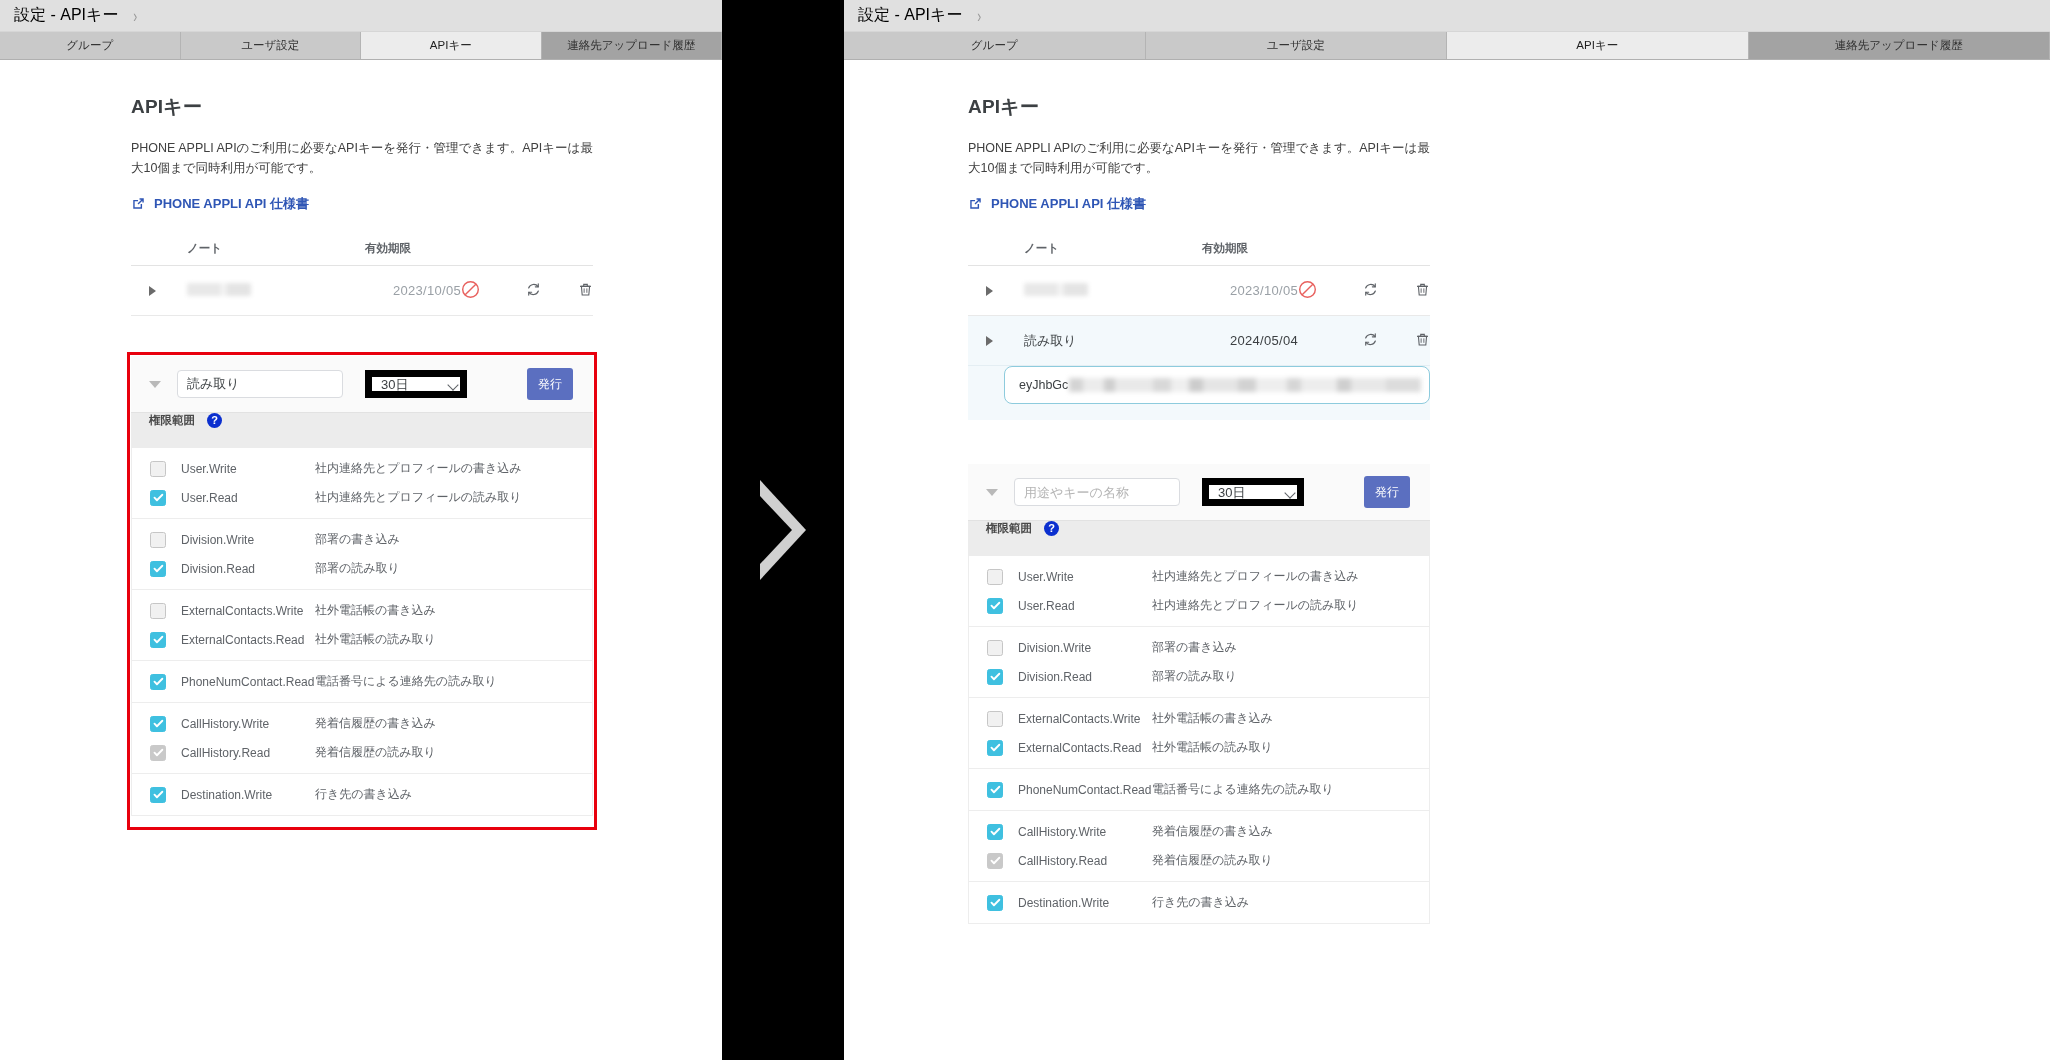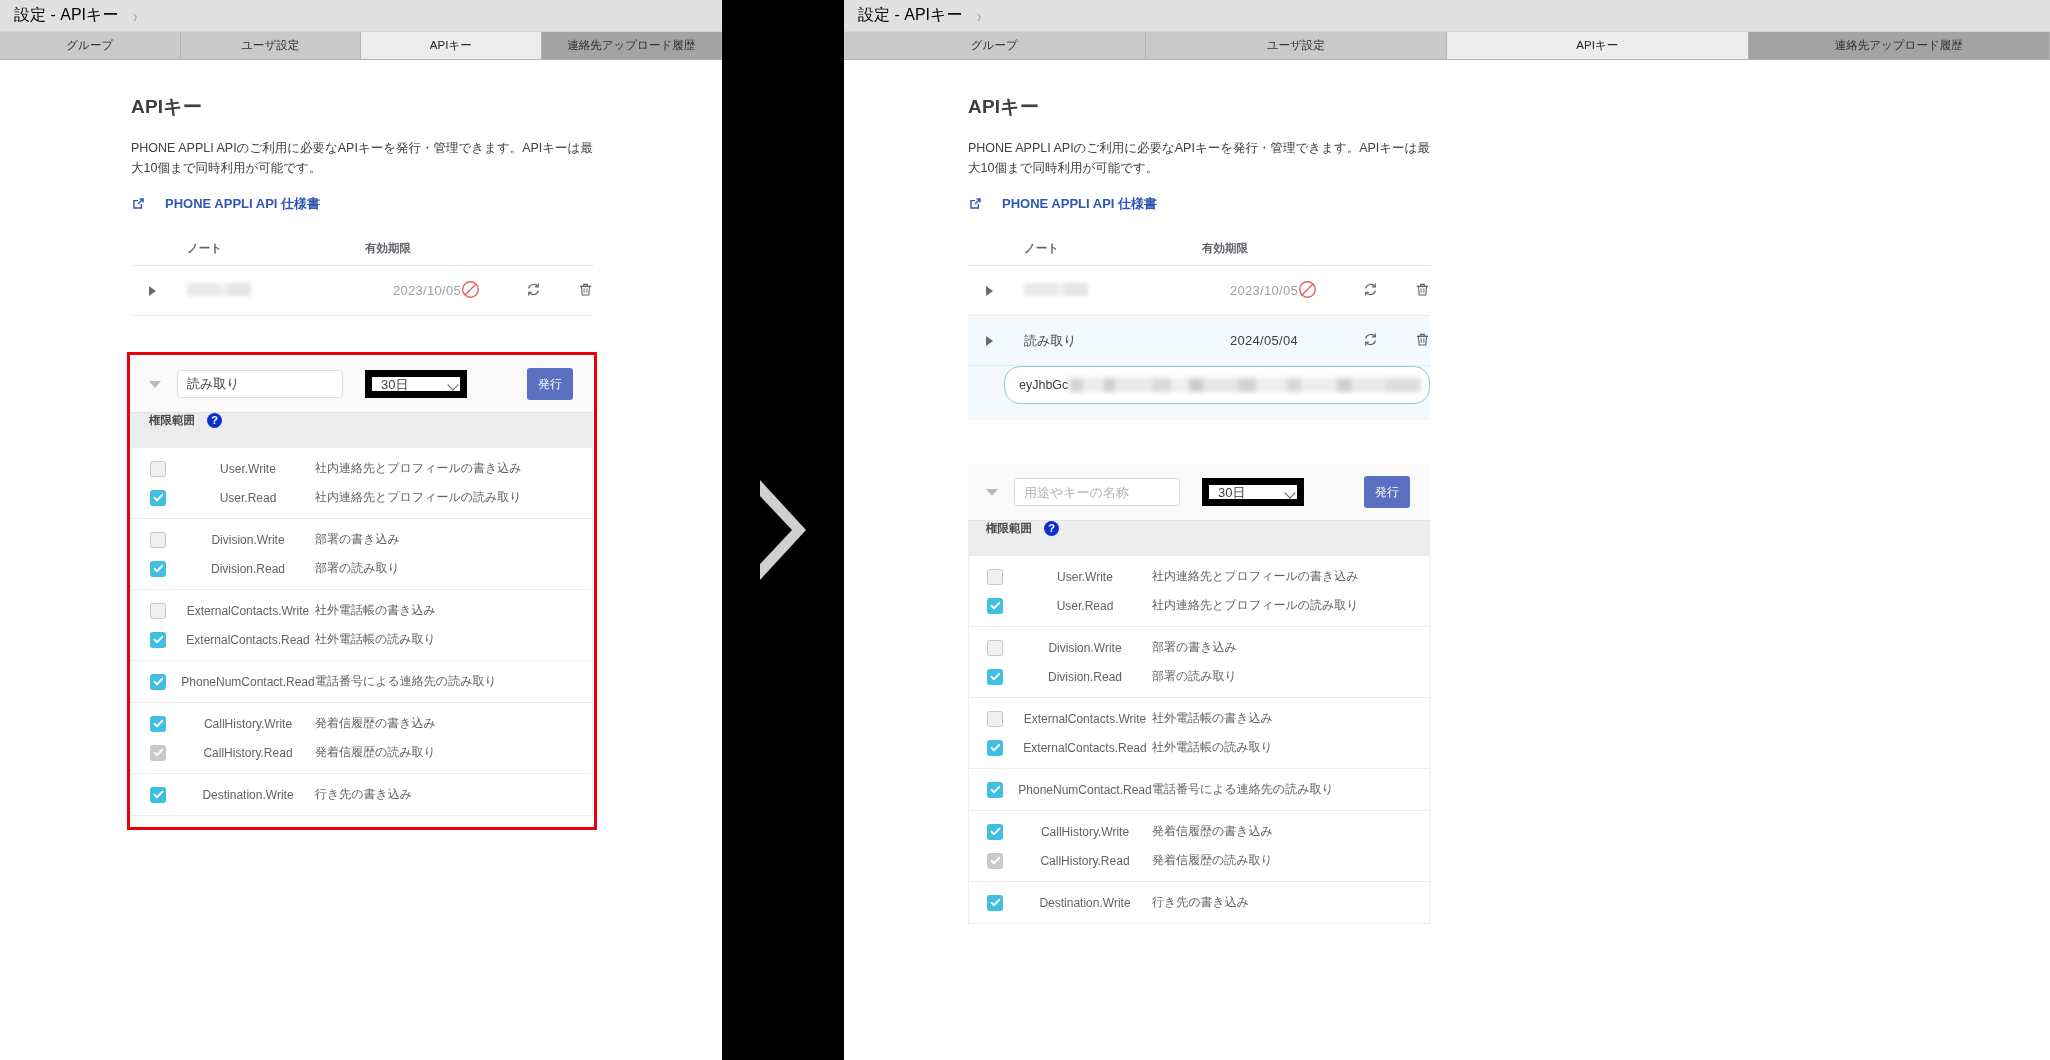"PHONE APPLI API 仕様書" .spec-link { gap: 19px -> 8px }
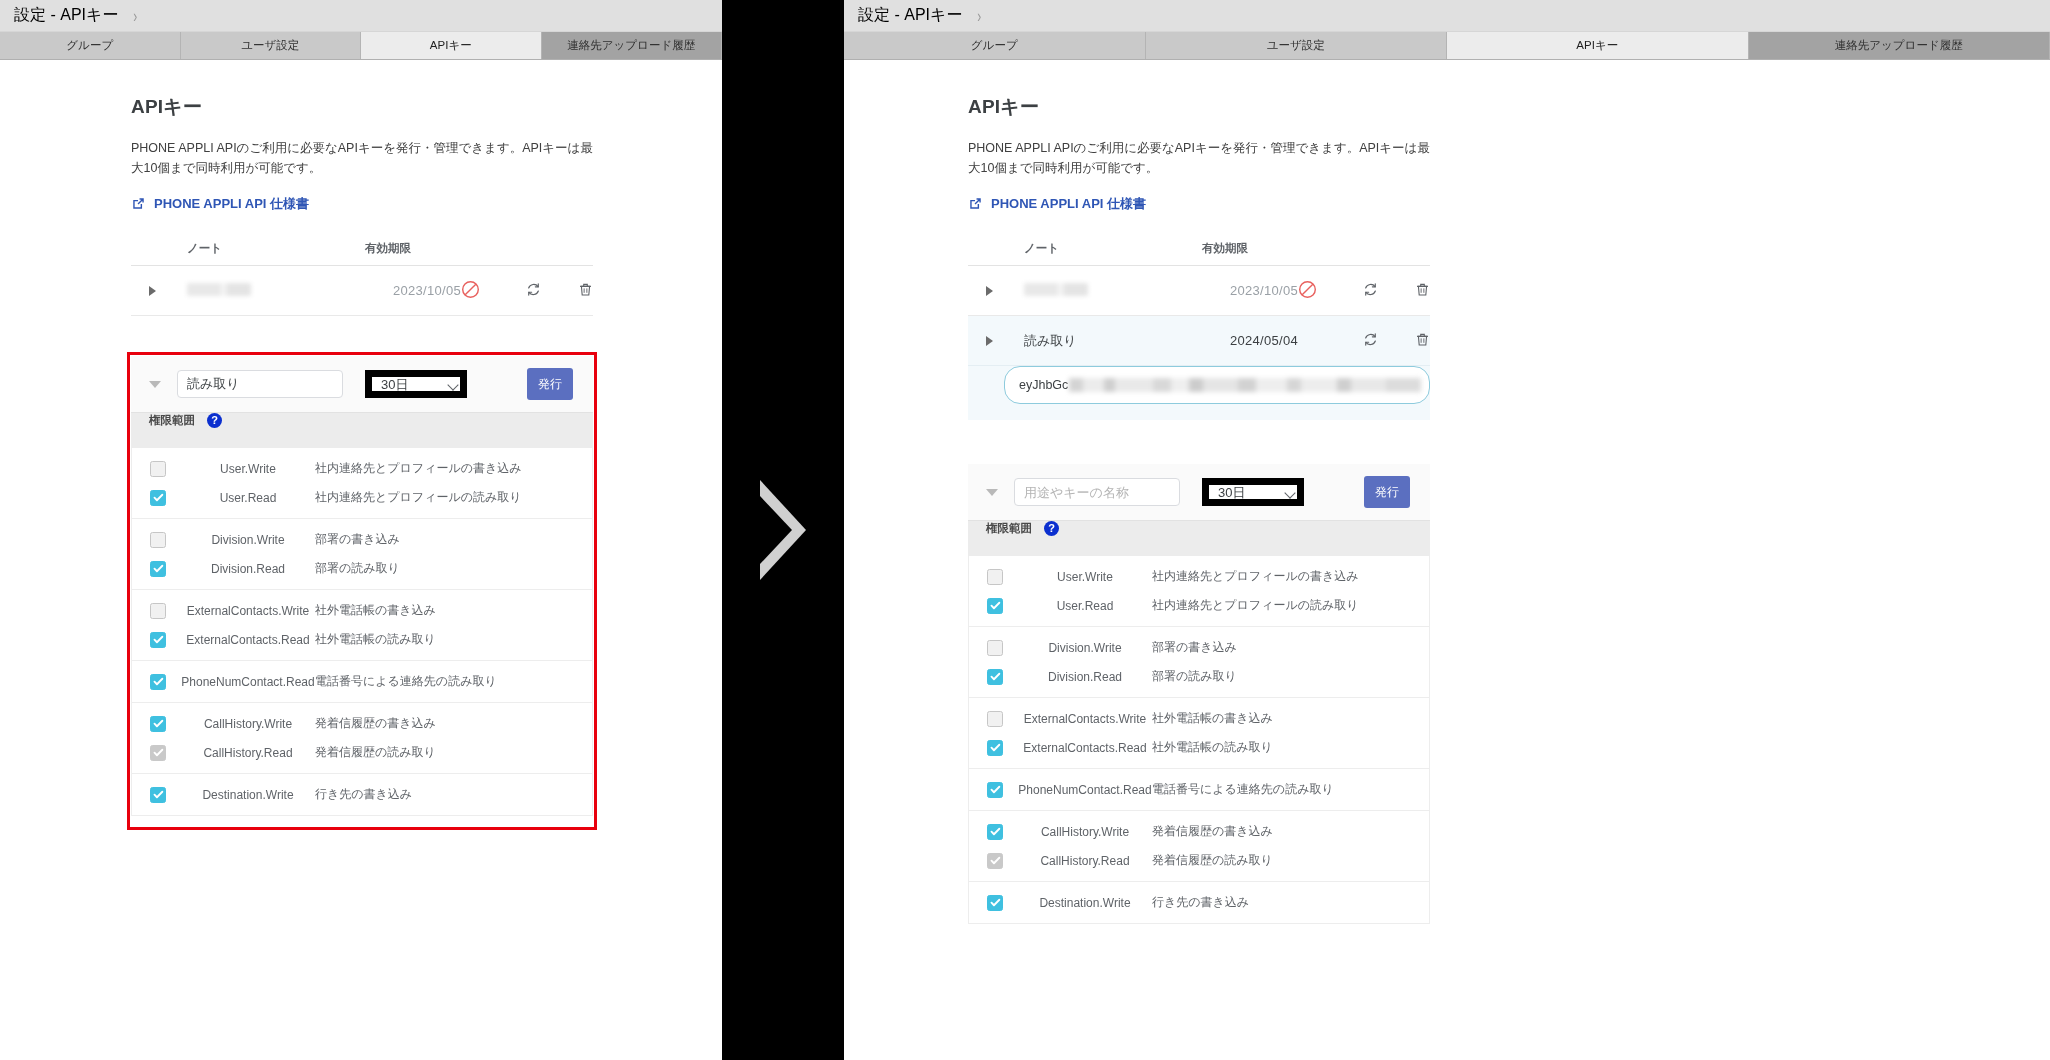"eyJhbGc" .token-box { border-radius: 16px -> 8px }
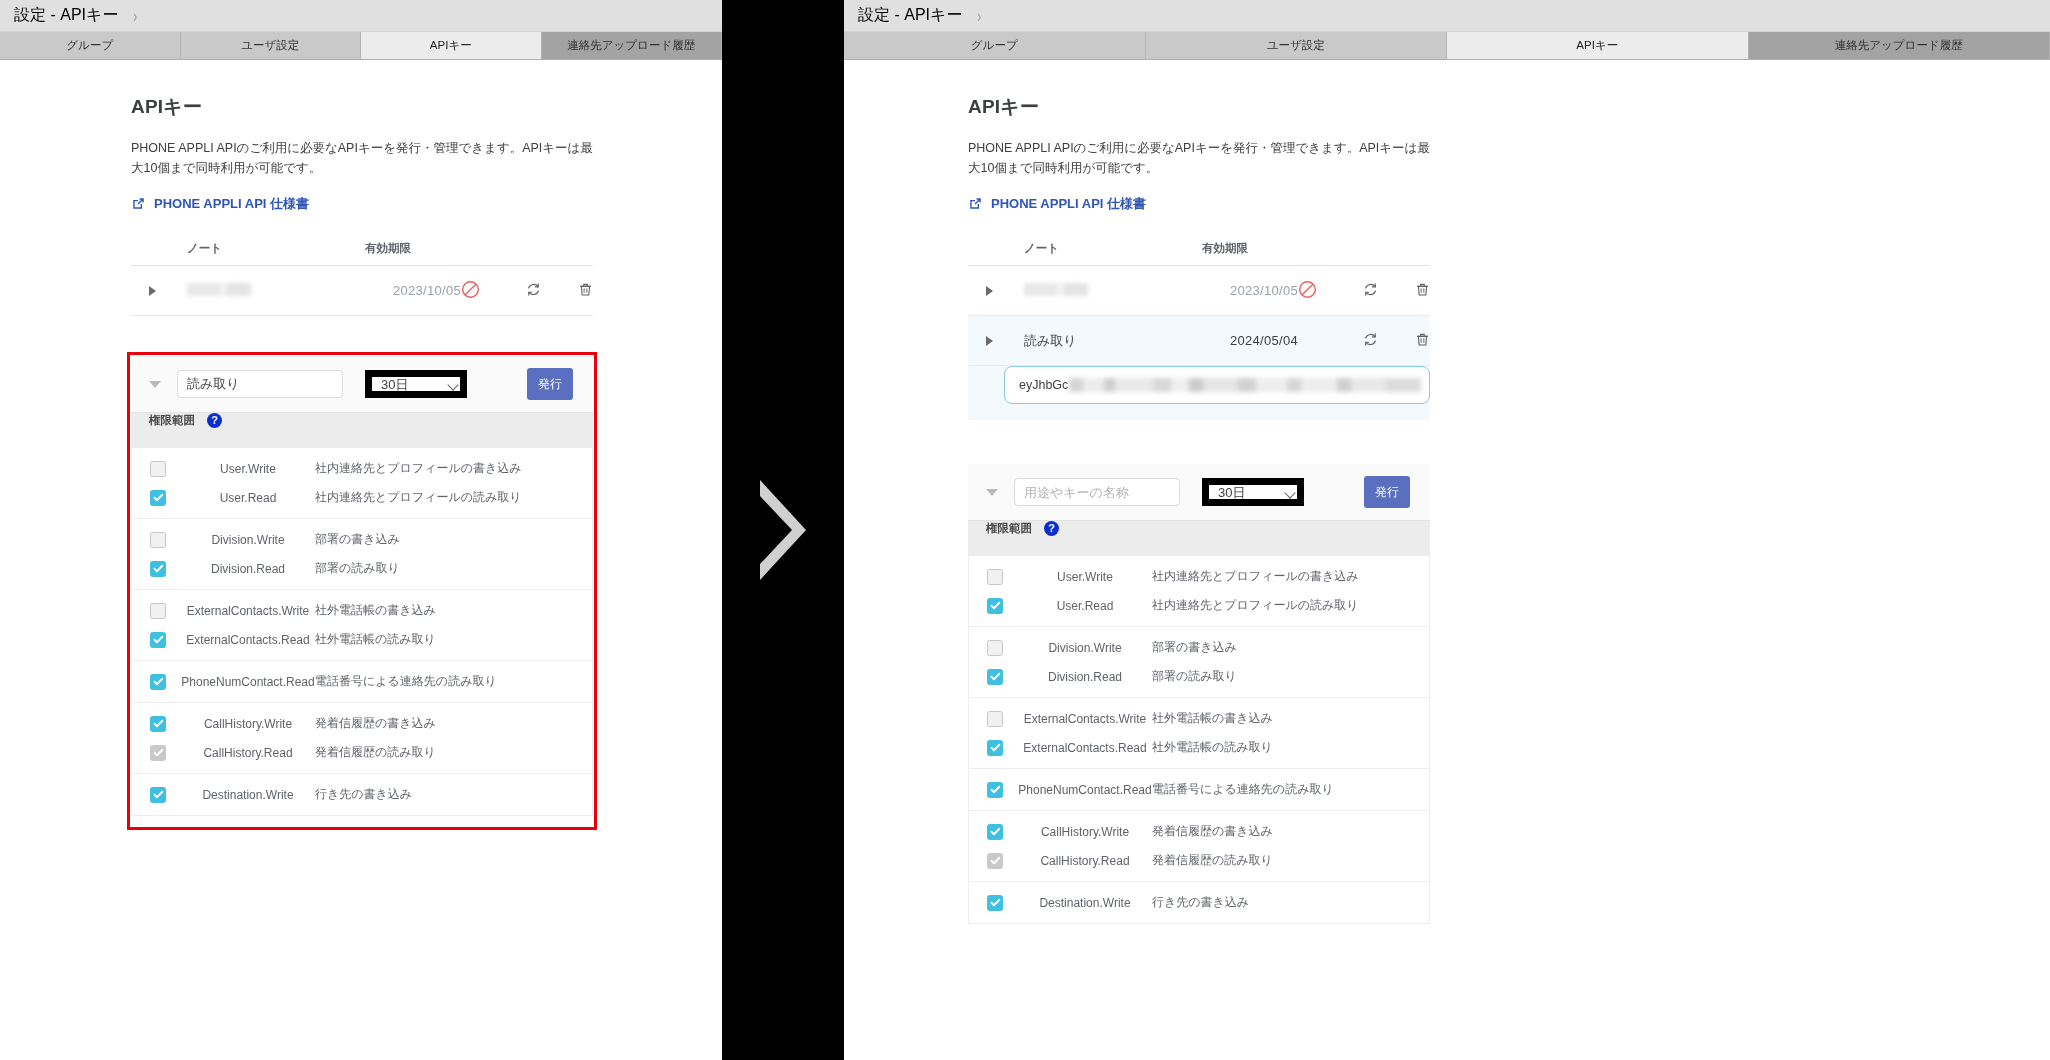"User.Write" .scope-row { text-align: center -> none }
